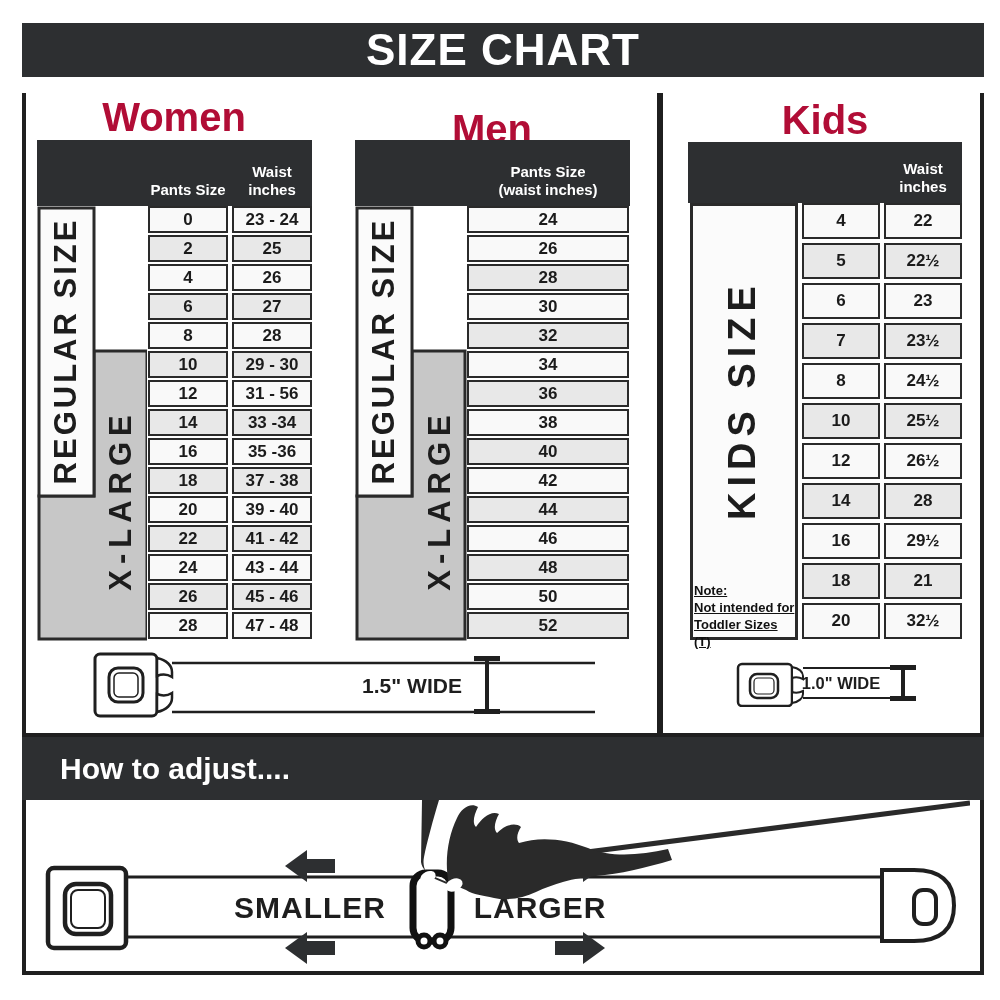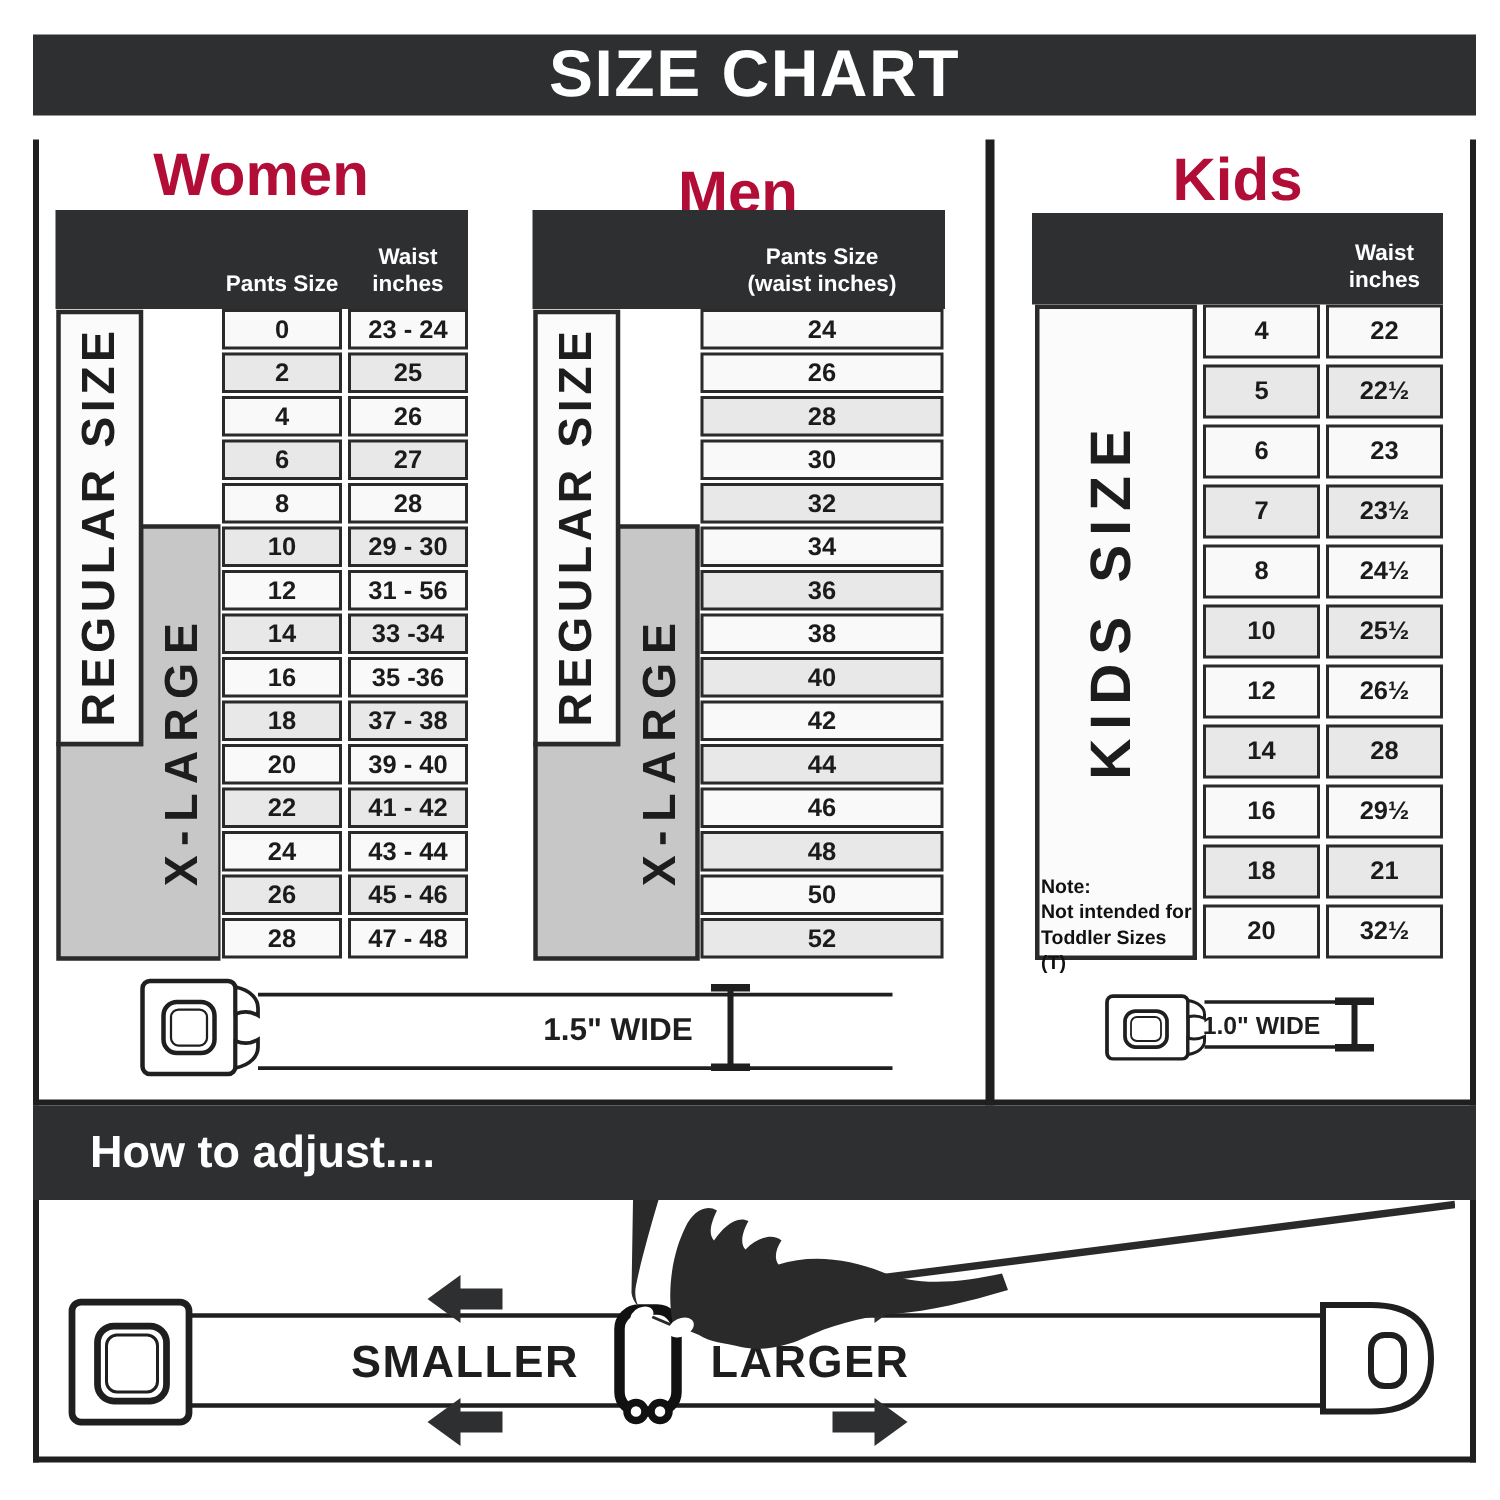"Note:" .note { text-decoration: none -> underline }
